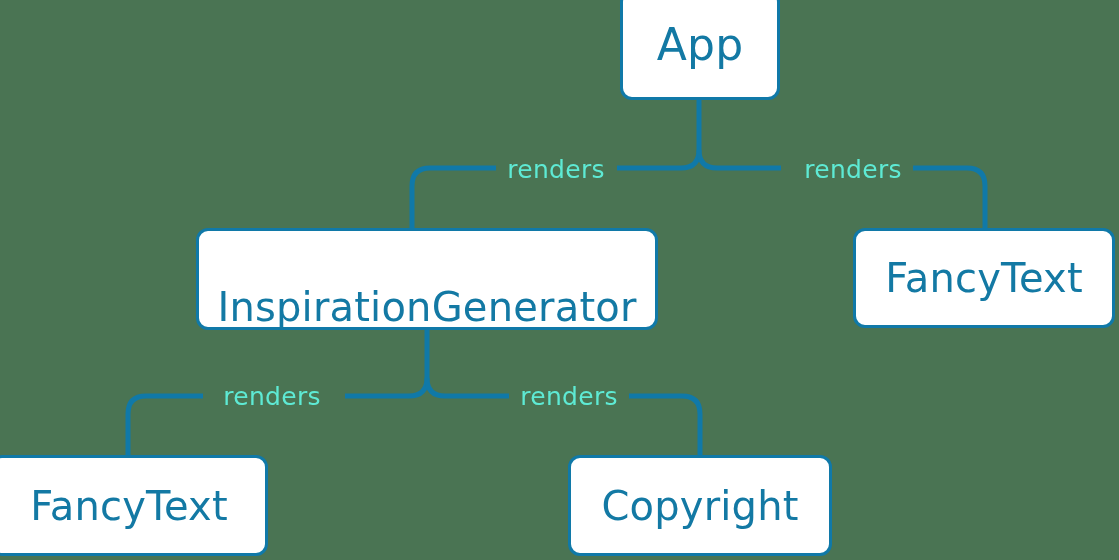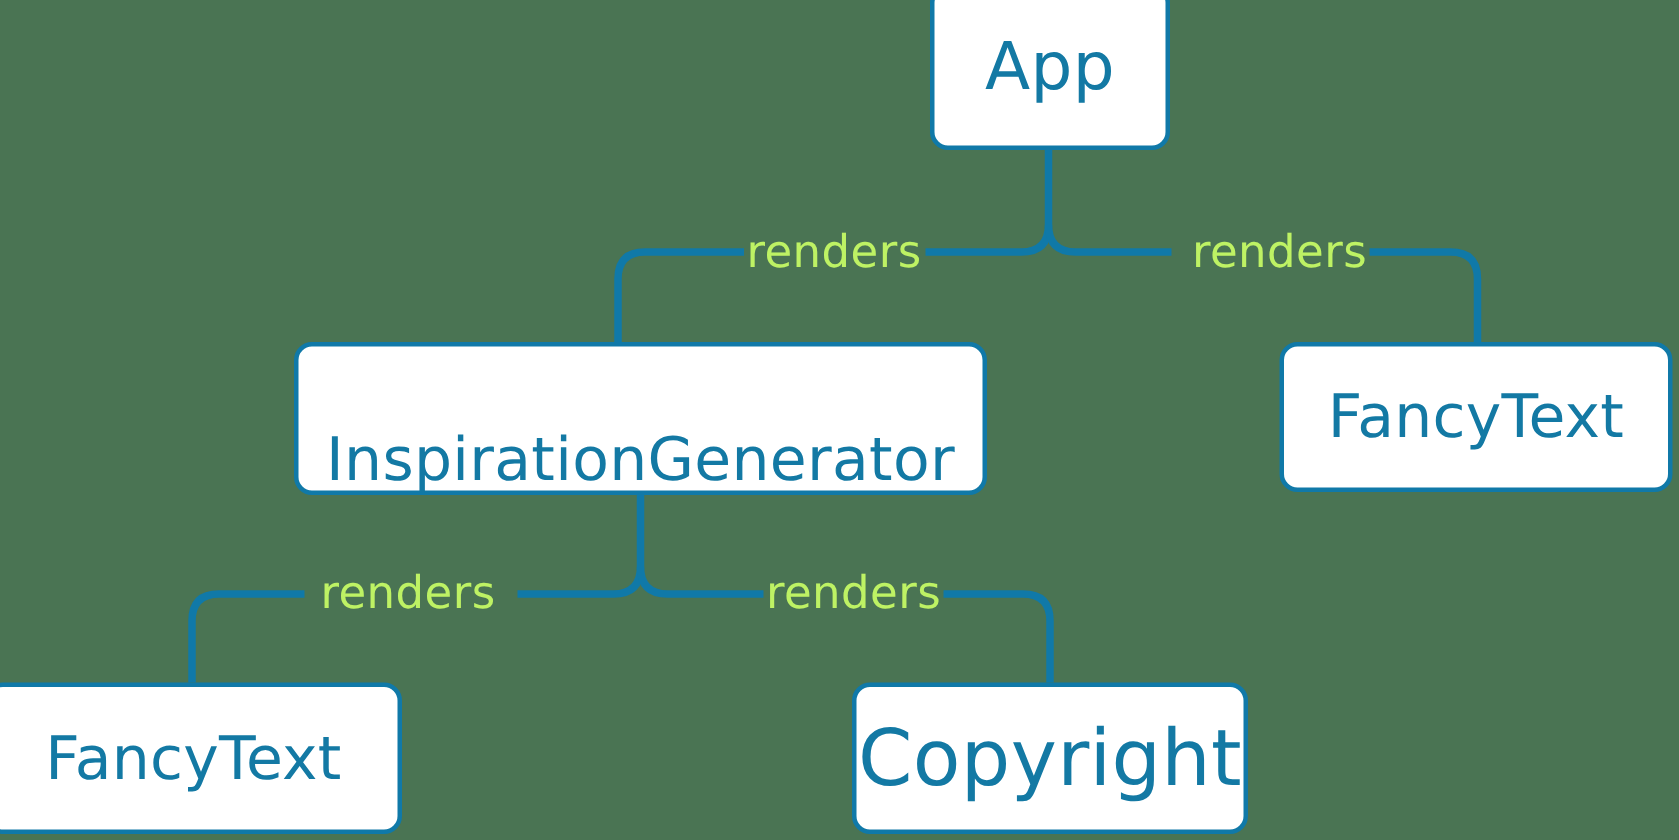"renders" .edge-label { color: #bef264 -> #5eead4; font-size: 30px -> 25px }
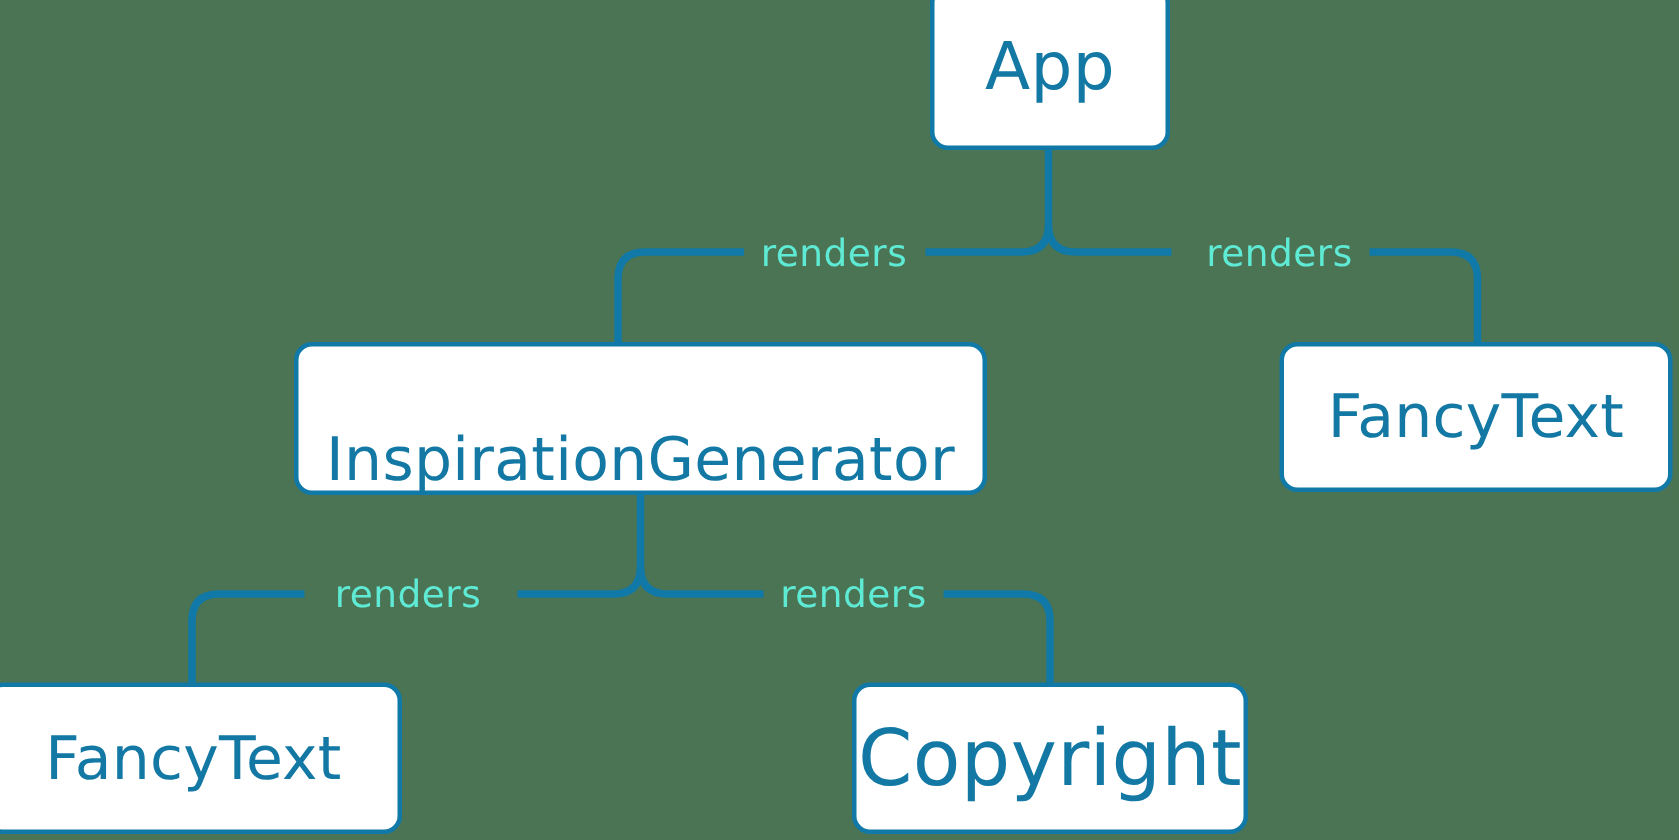"Copyright" #node-copyright { font-size: 52px -> 40px }
